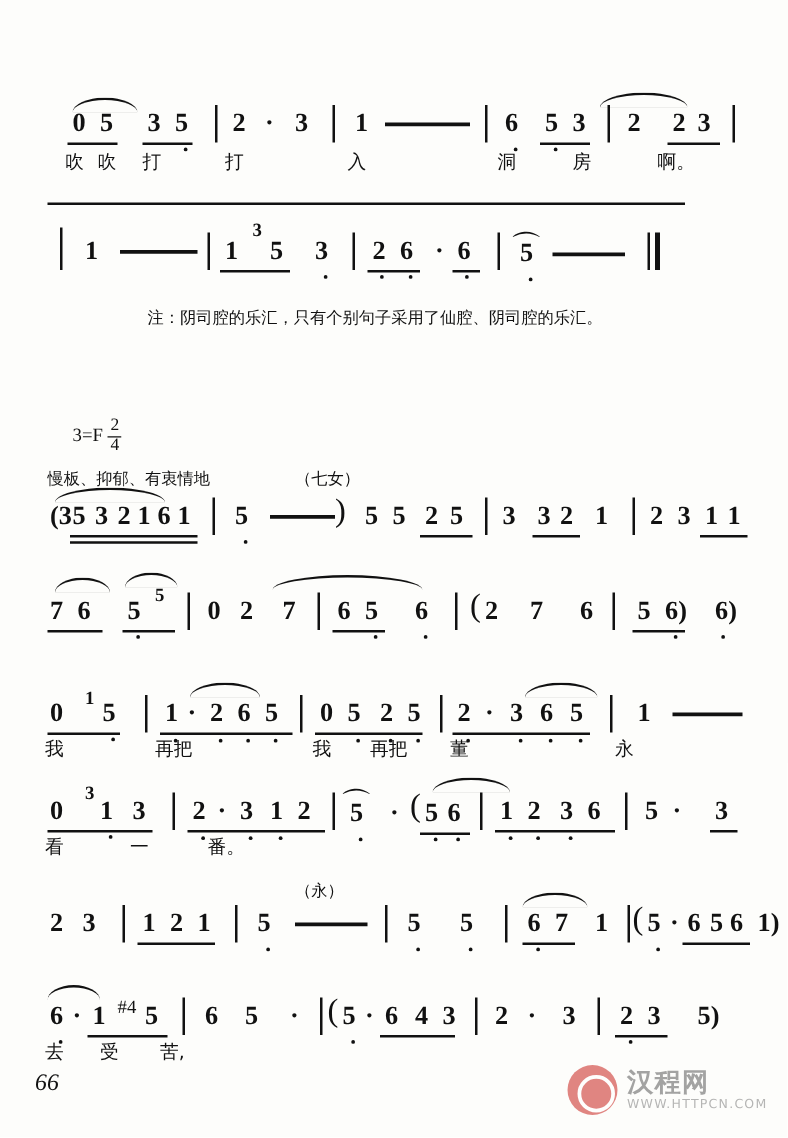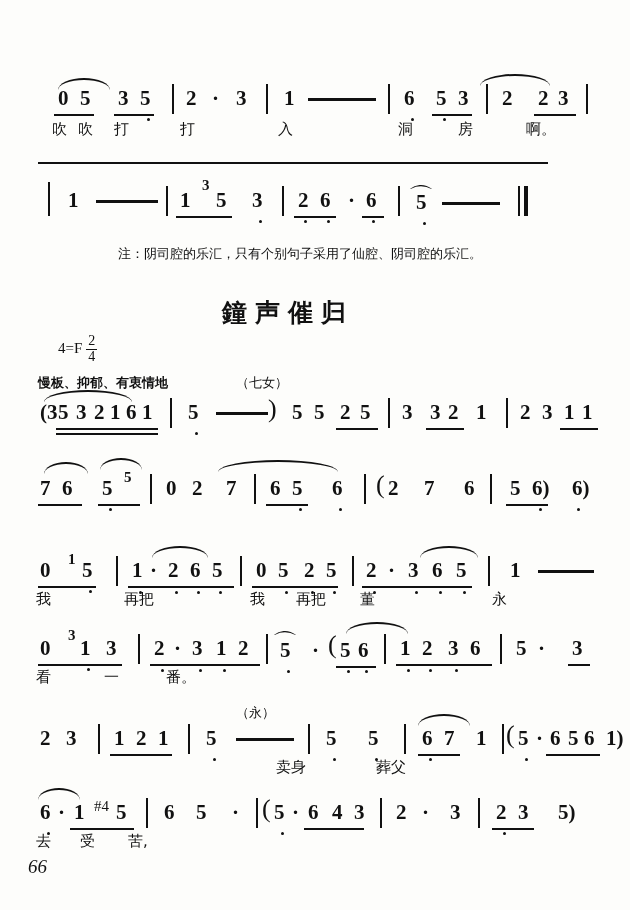"鐘声催归" div.song-title { html: <div>鐘声催归</div> -> none }
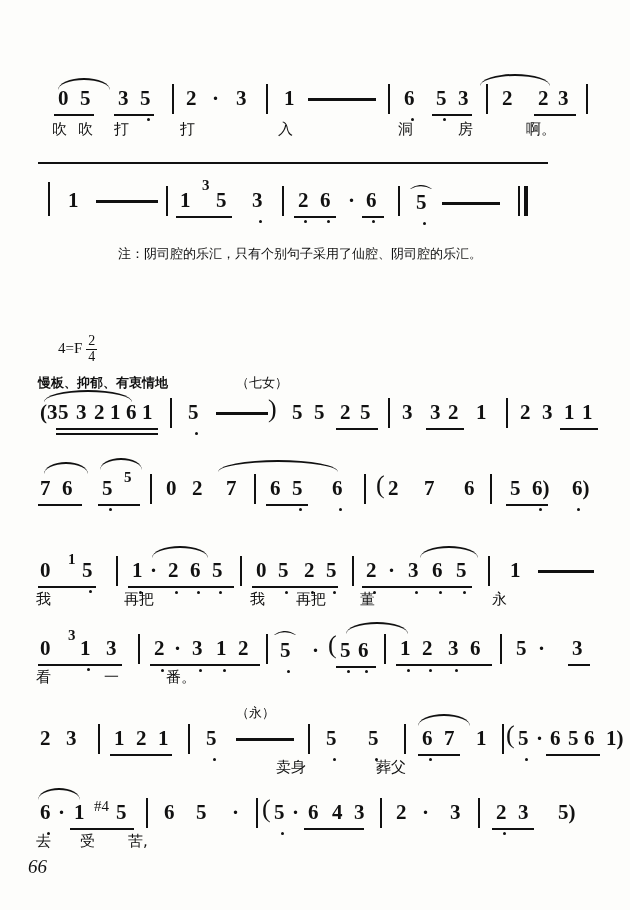"4=F" span { text: 4 -> 3 }
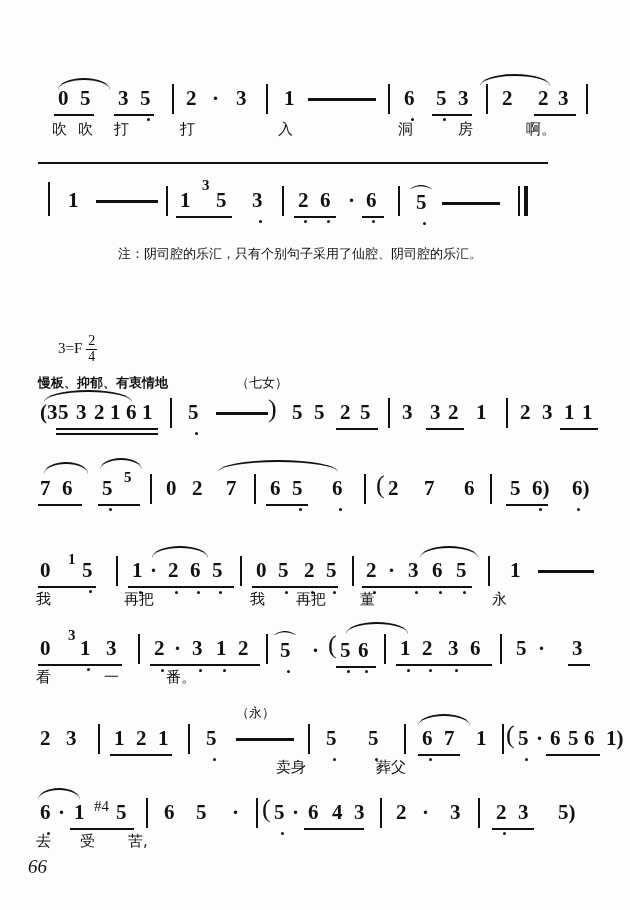"慢板、抑郁、有衷情地" div.tempo { font-weight: bold -> none }
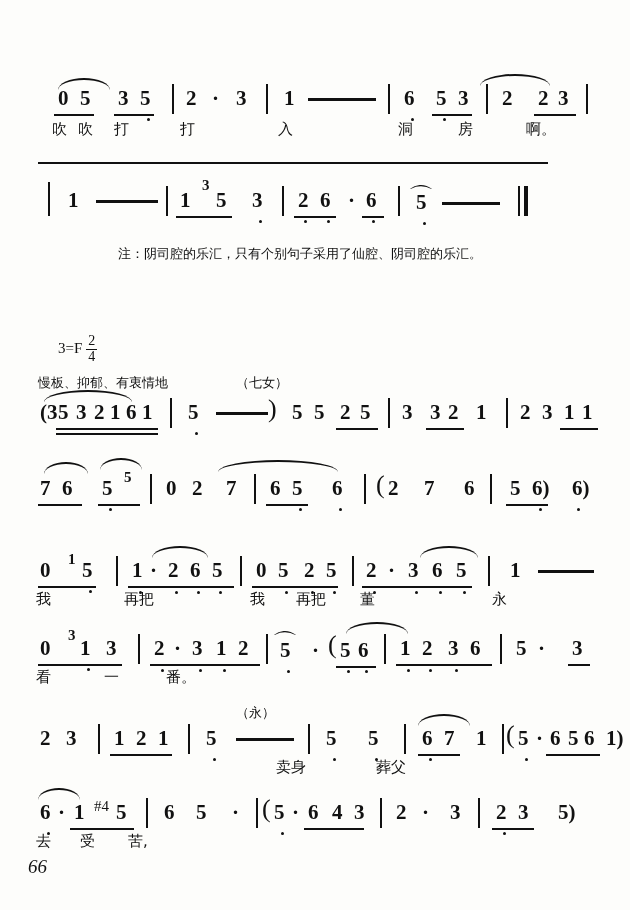"卖身" div.row { html: <div> <span>卖身</span> <span>葬父</span> </div> -> none }
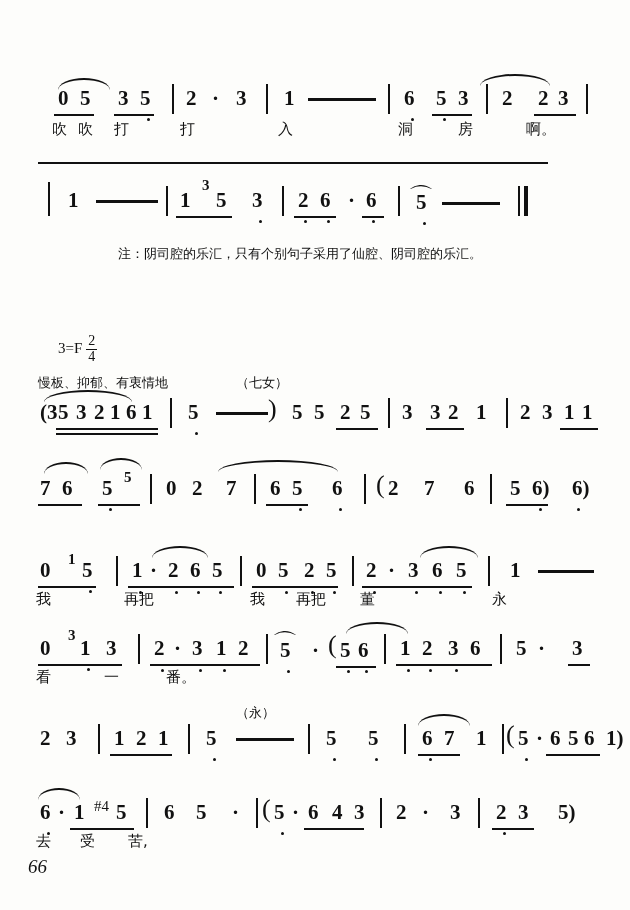"汉程网" div.wm { html: none -> <div> <div></div> <div> <div>汉程网</div> <div>WWW.HTTPCN.COM</div> </div> </div> }
